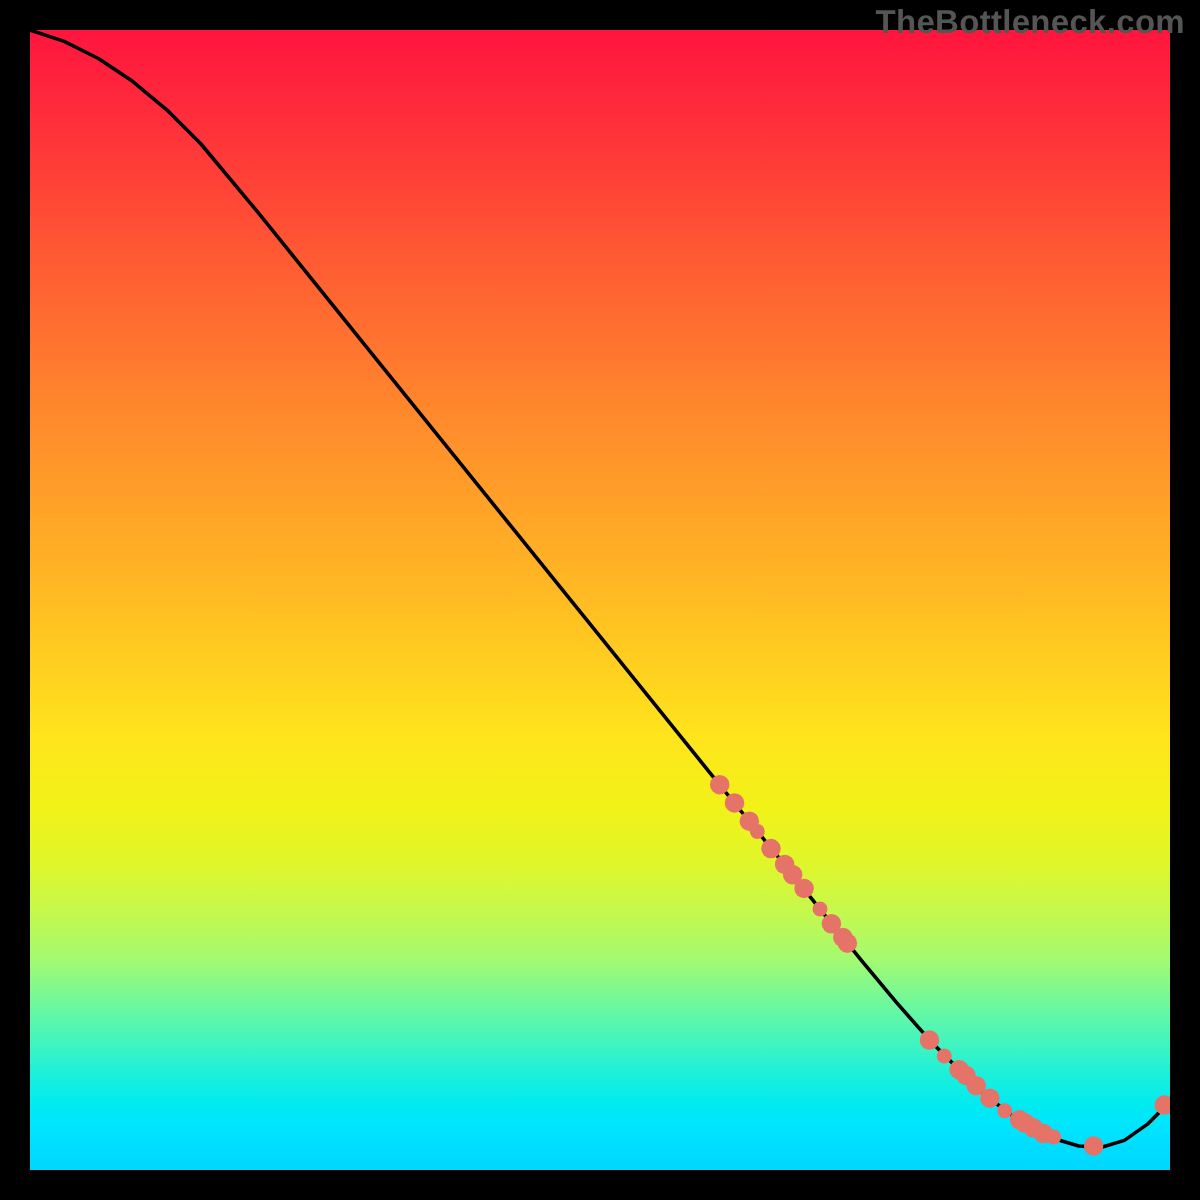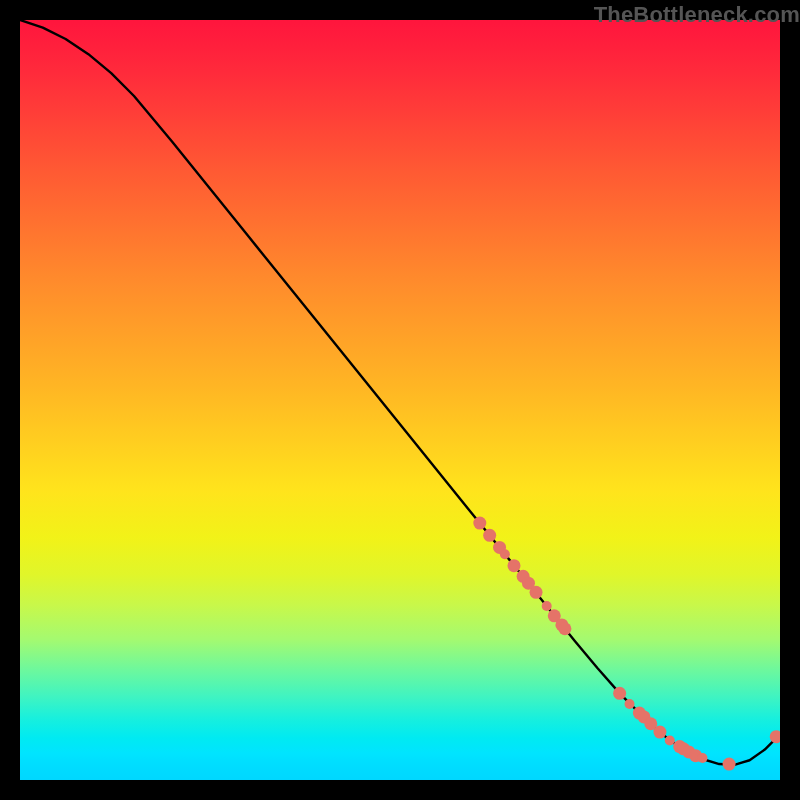"TheBottleneck.com" .attribution { right: 0 -> 10px }
